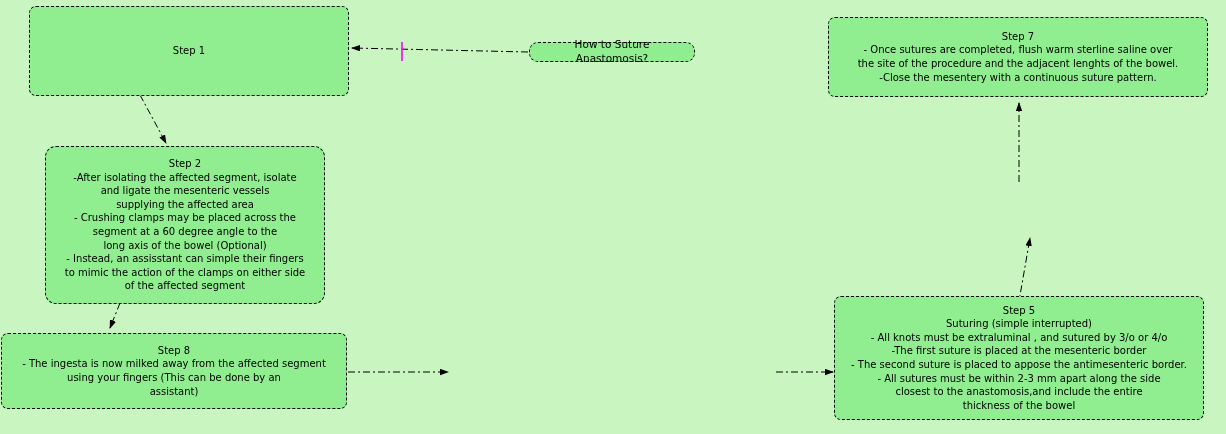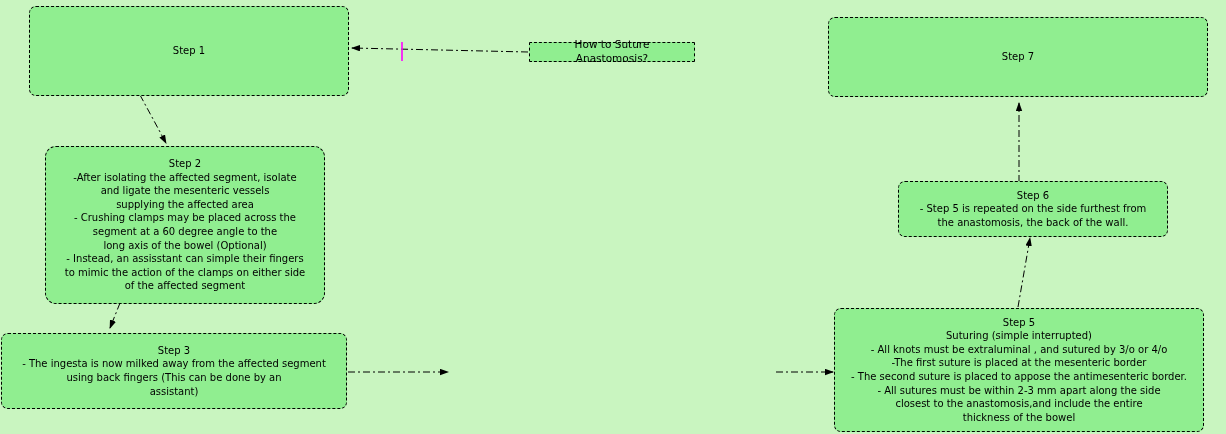"How to Suture Anastomosis?" .pill { border-radius: 1px -> 9px }
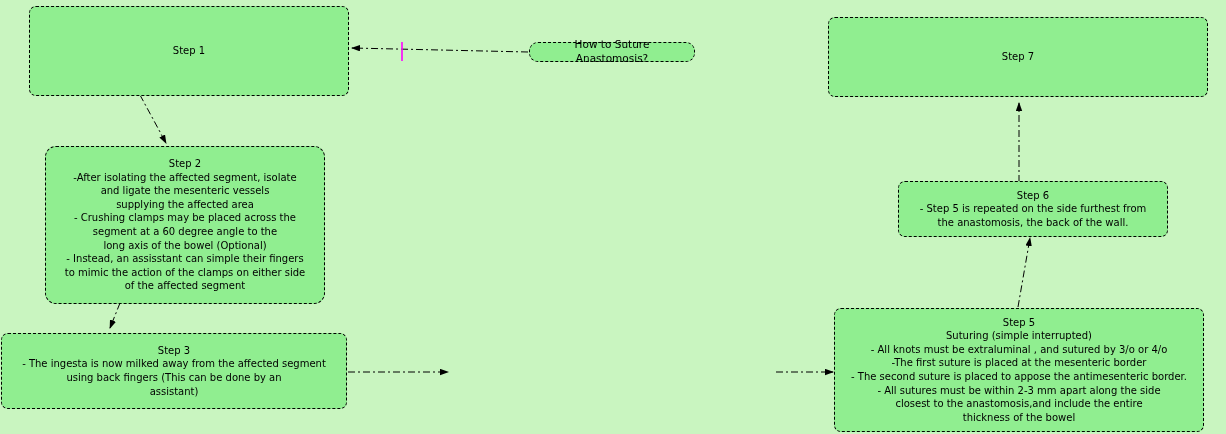"- Once sutures are completed," span.body { html: none -> <span>- Once sutures are completed, flush warm sterline saline over the site of the procedure and the adjacent lenghts of the bowel. -Close the mesentery with a continuous suture pattern.</span> }
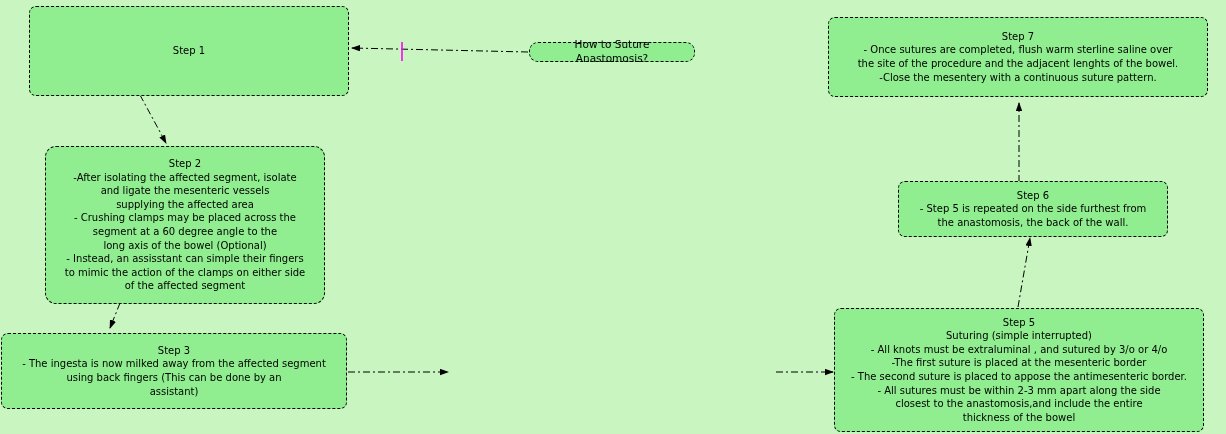"Step 6" div.node { html: <div> <span>Step 6</span> <span>- Step 5 is repeated on the side furthest from the anastomosis, the back of the wall.</span> </div> -> none }
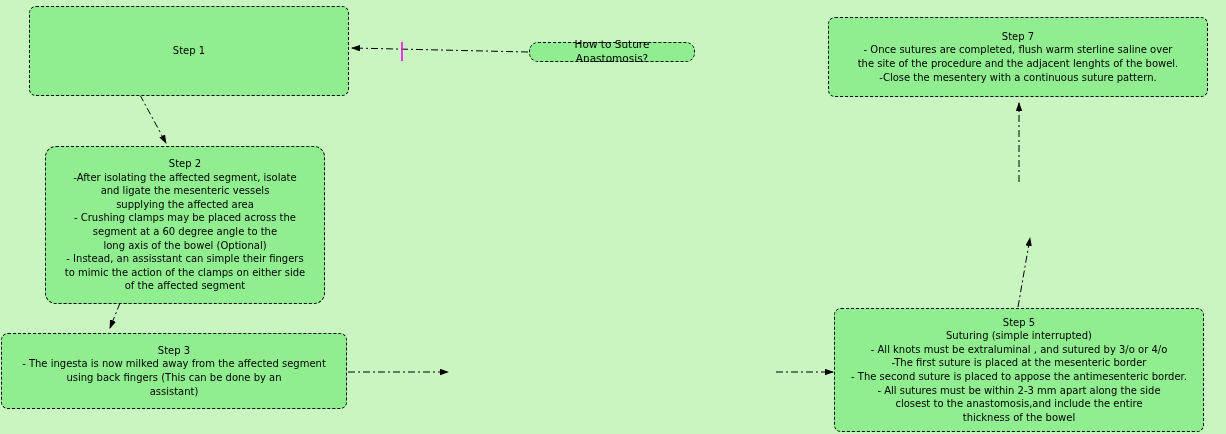"Step 5" div.node { top: 308px -> 296px }
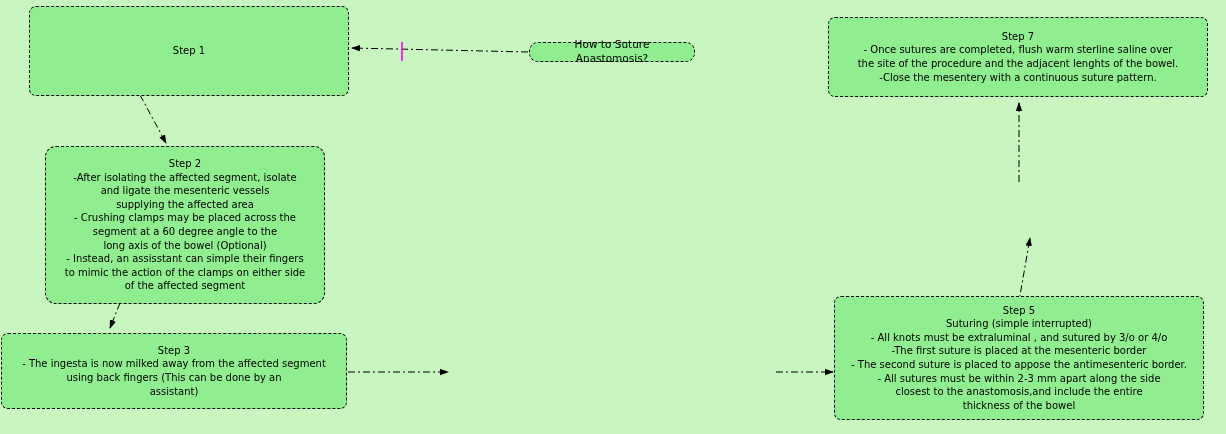"Step 3" span.title { text: 3 -> 8 }
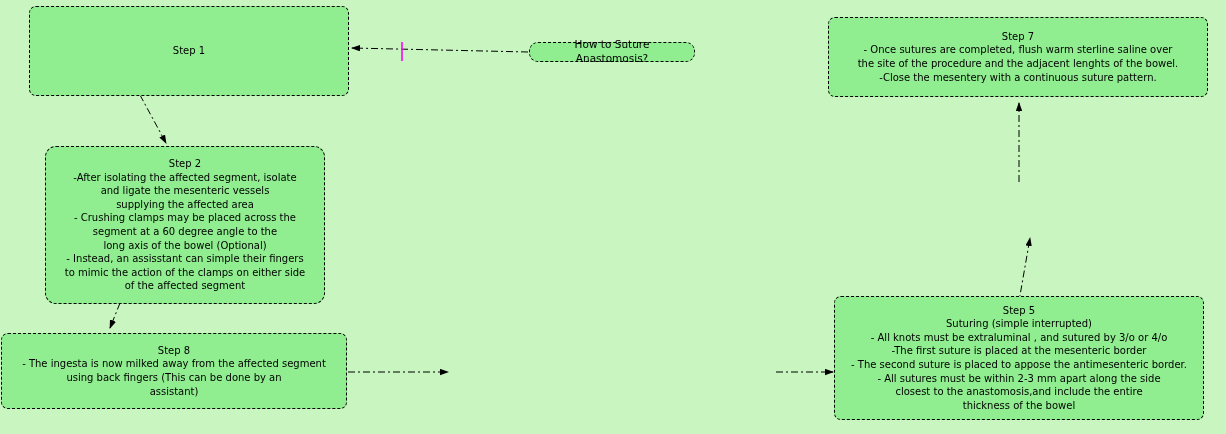"- The ingesta is now" span.body { text: back -> your }
